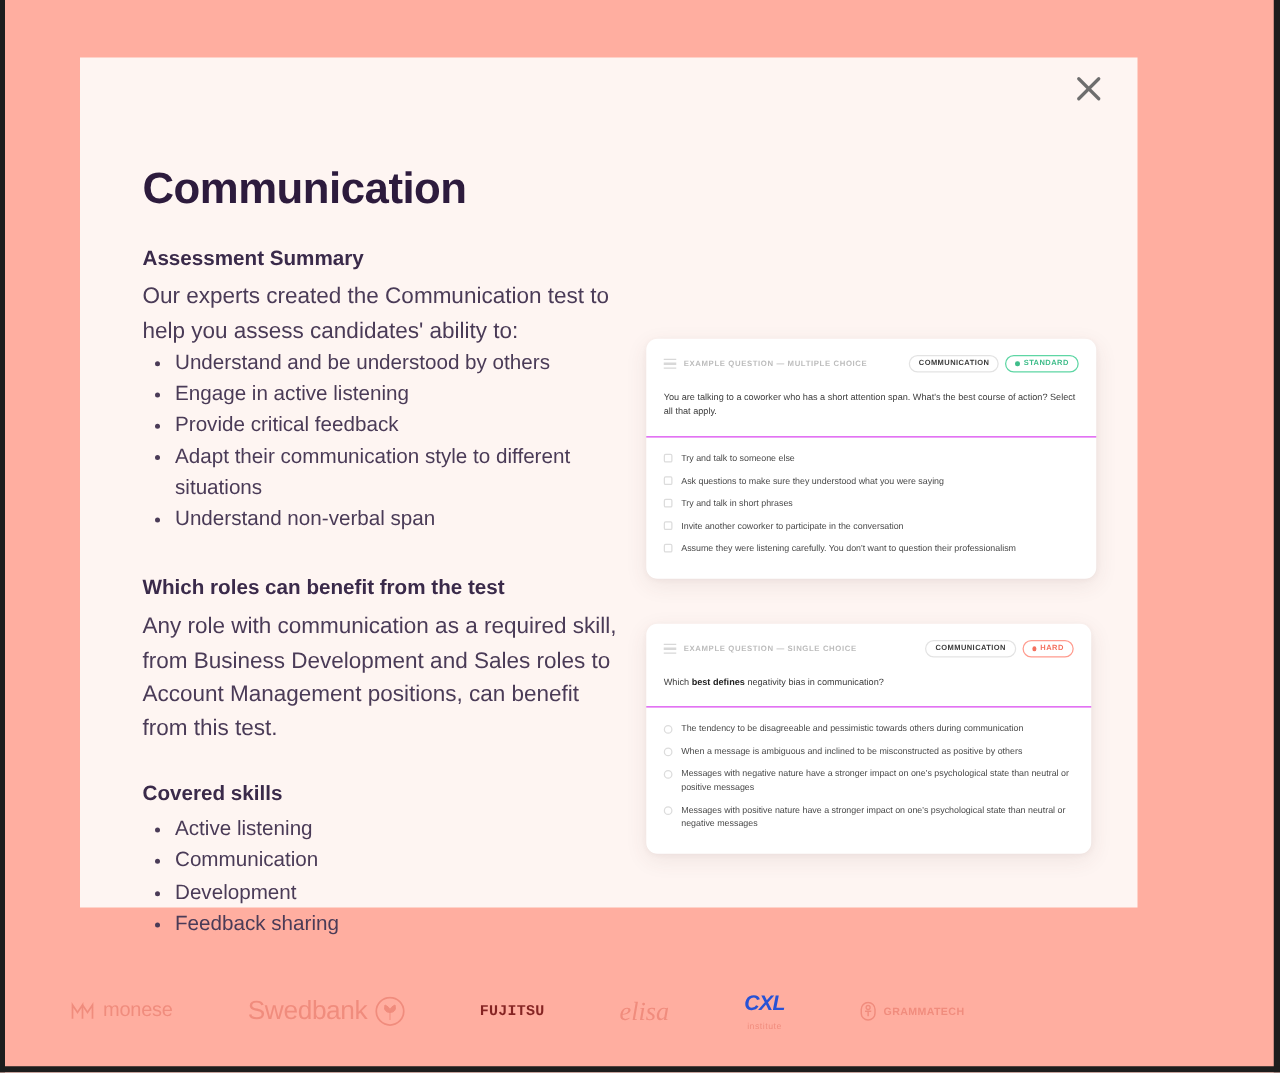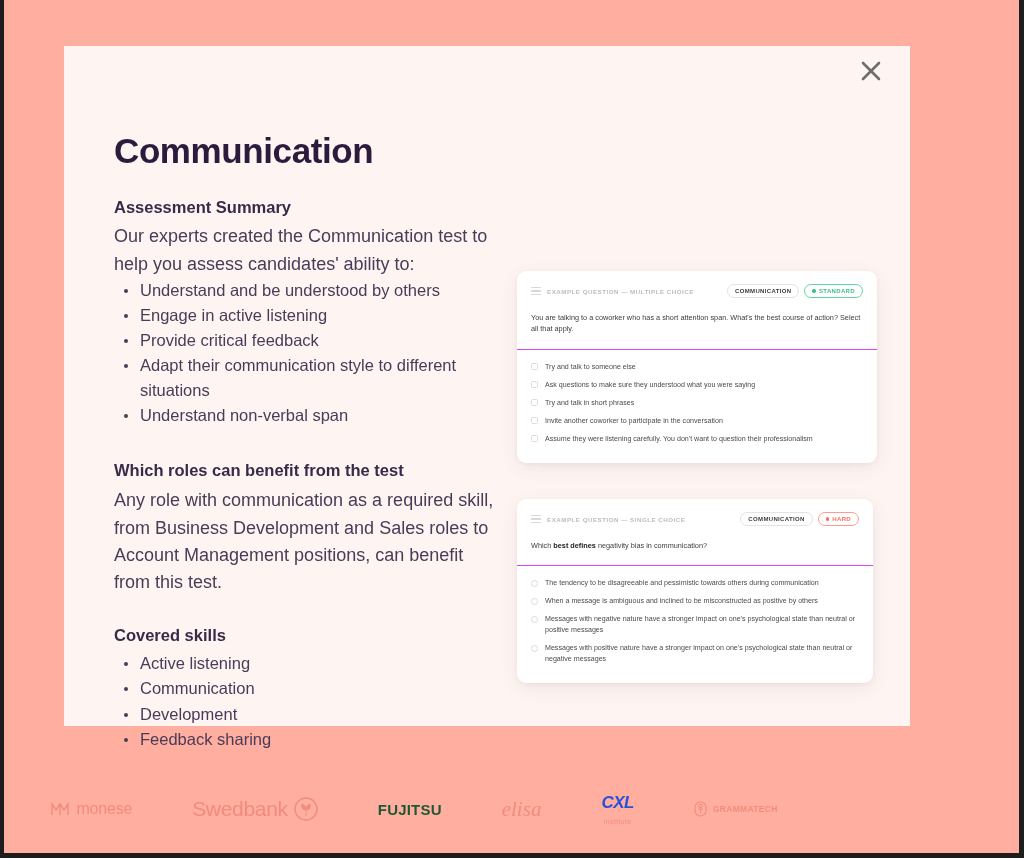"FUJITSU" .logo-fujitsu-text { color: #14532d -> #7f1d1d; font-family: none -> Liberation Mono, monospace; font-size: 15px -> 12px }
